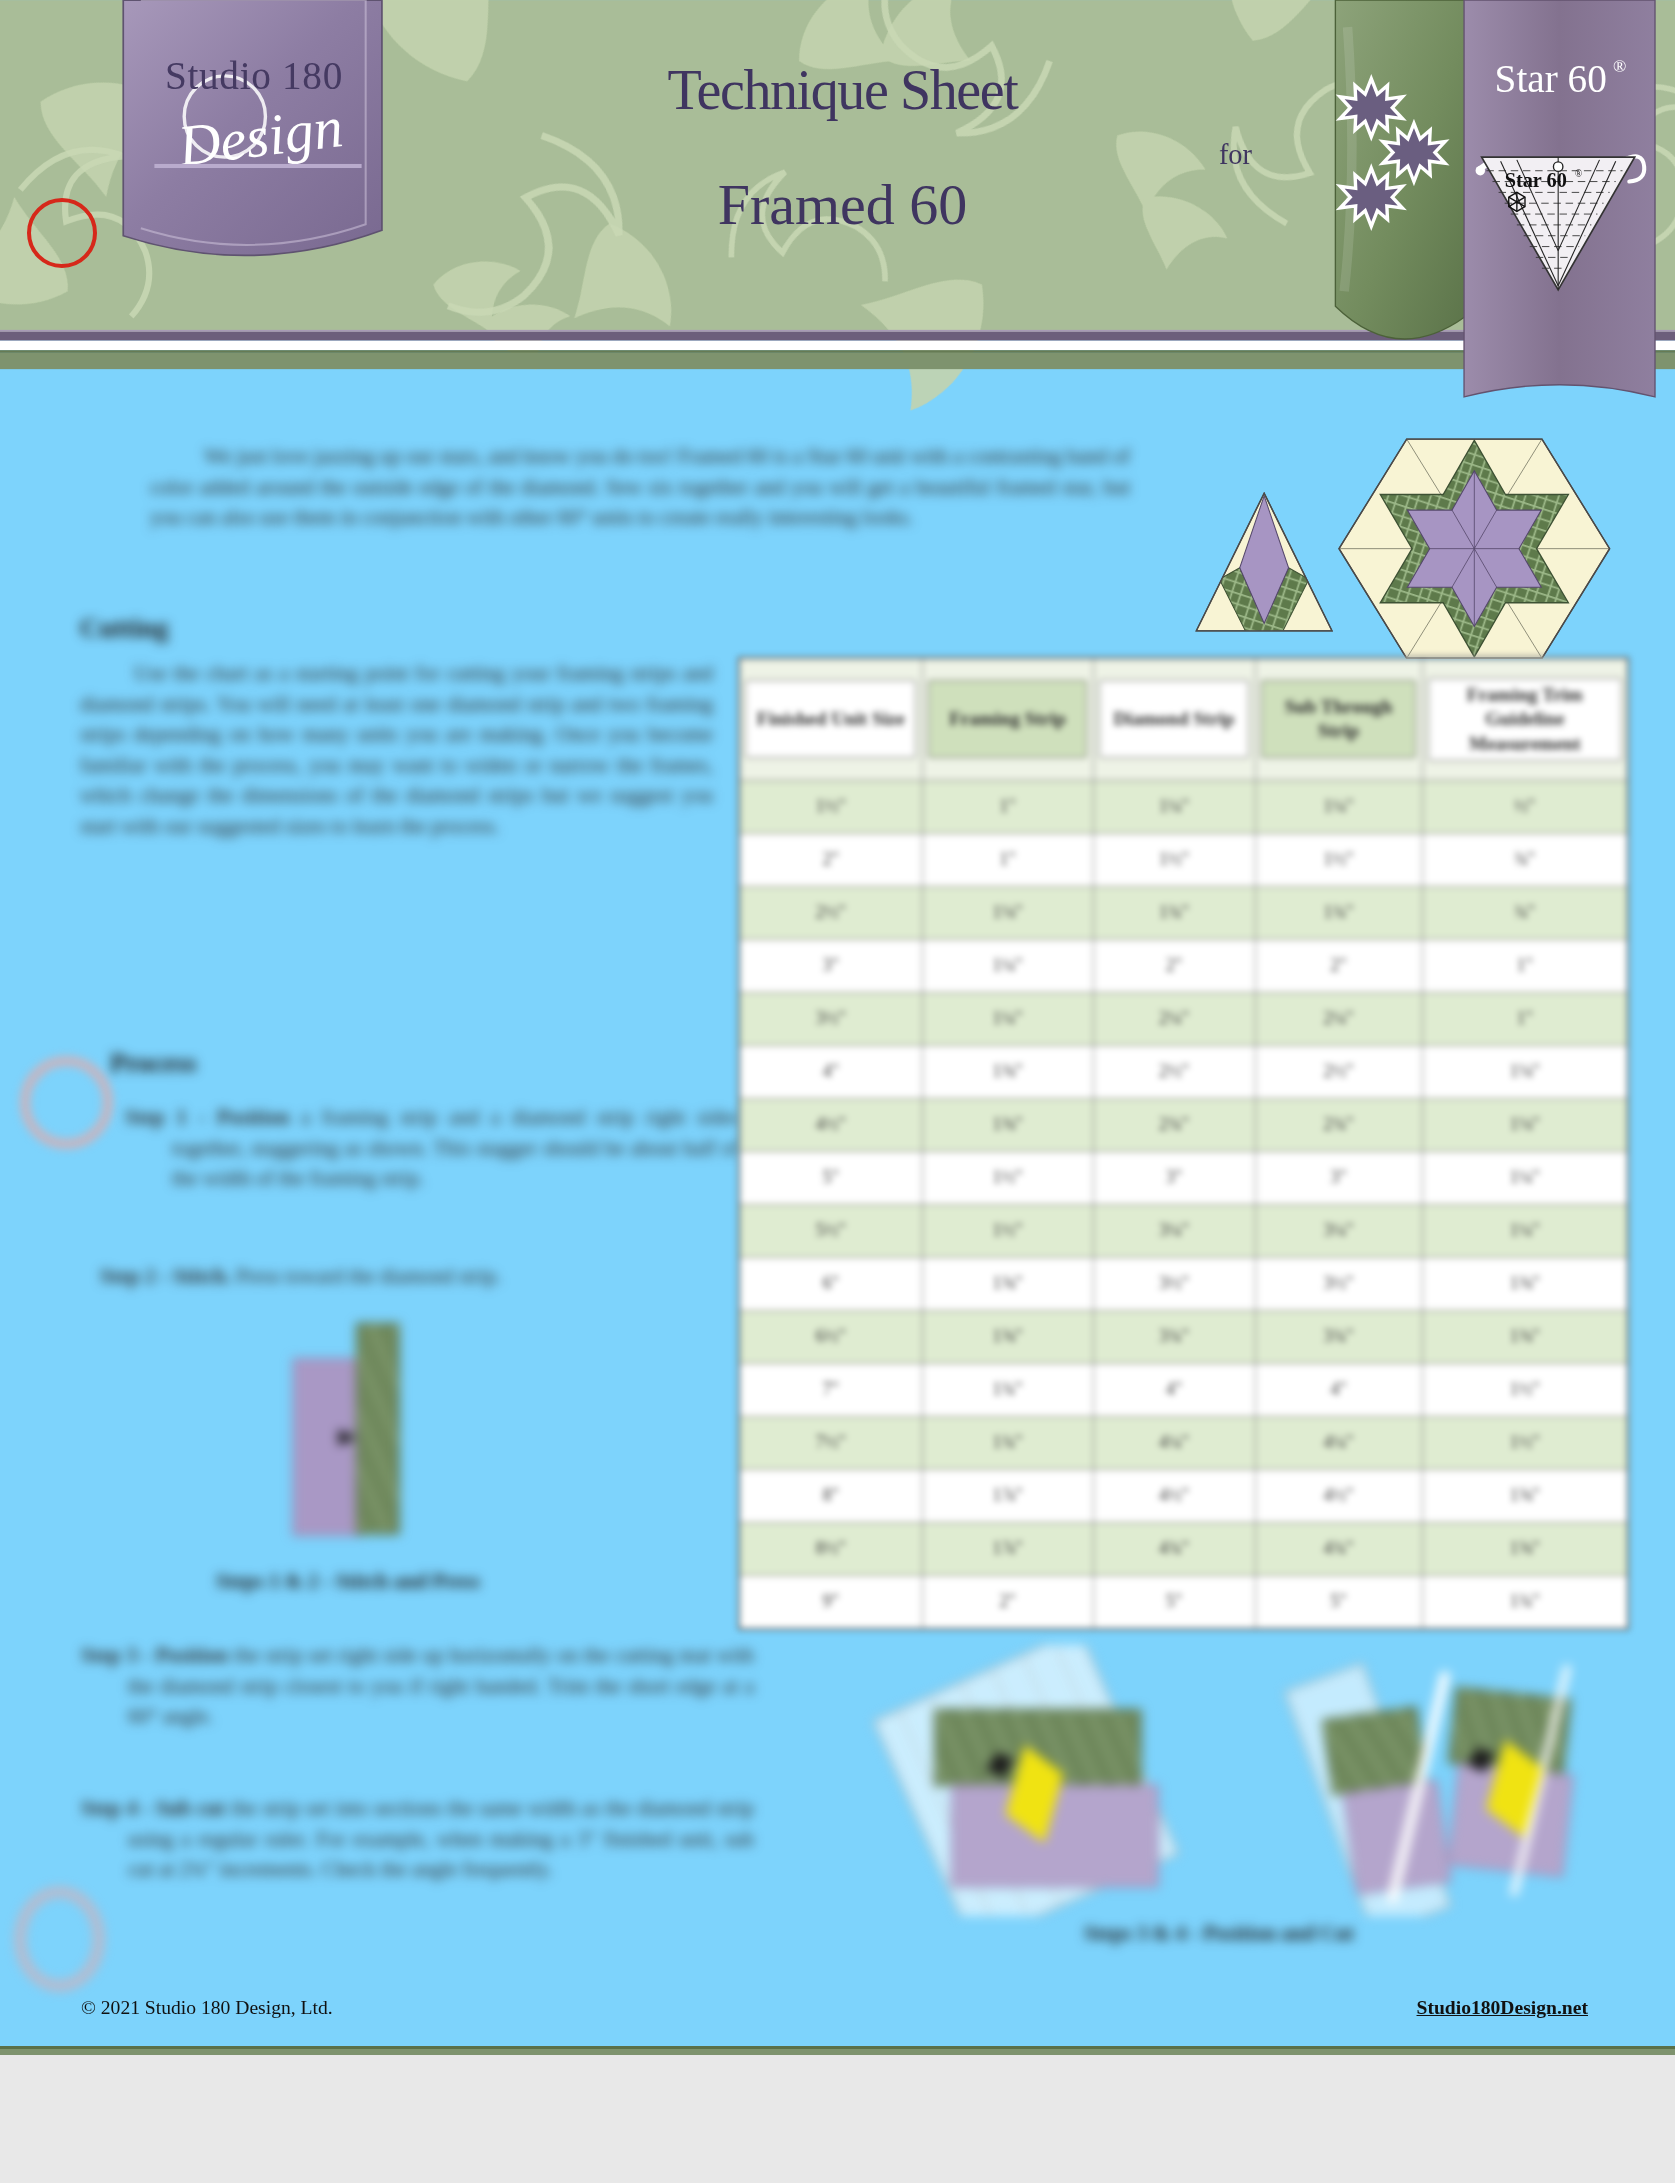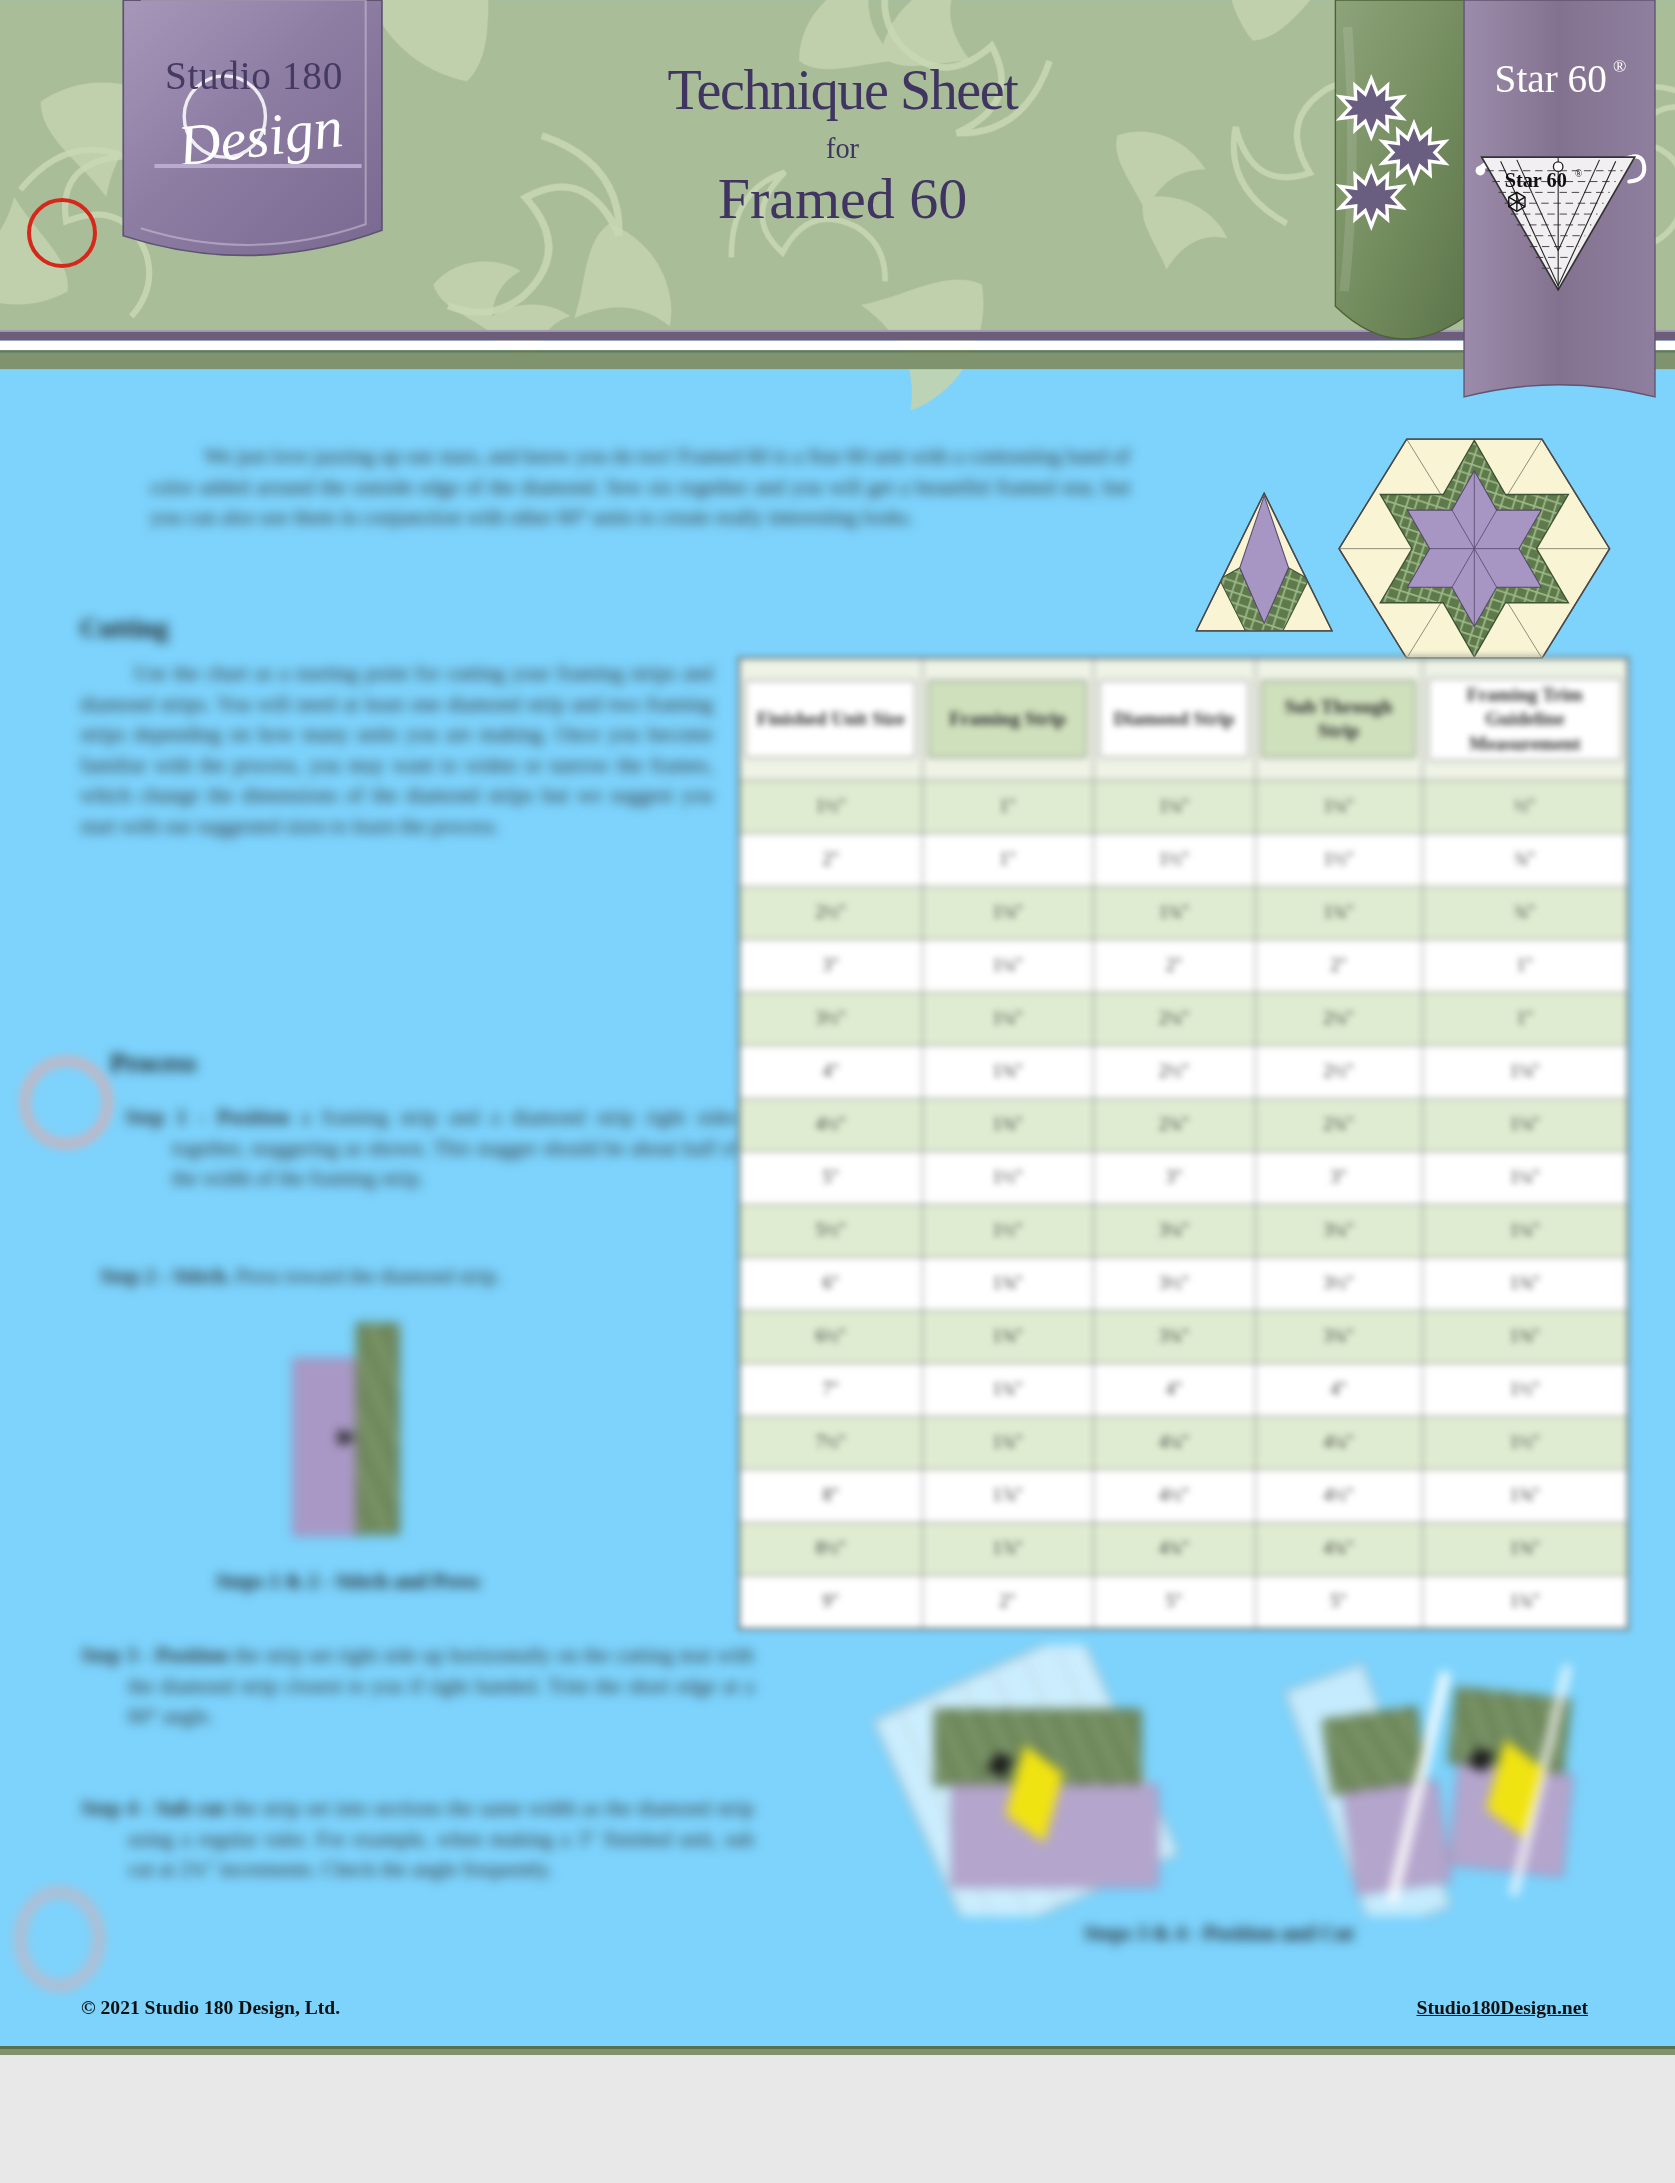"for" .title-for { margin-top: 4px -> 10px; text-align: none -> right }
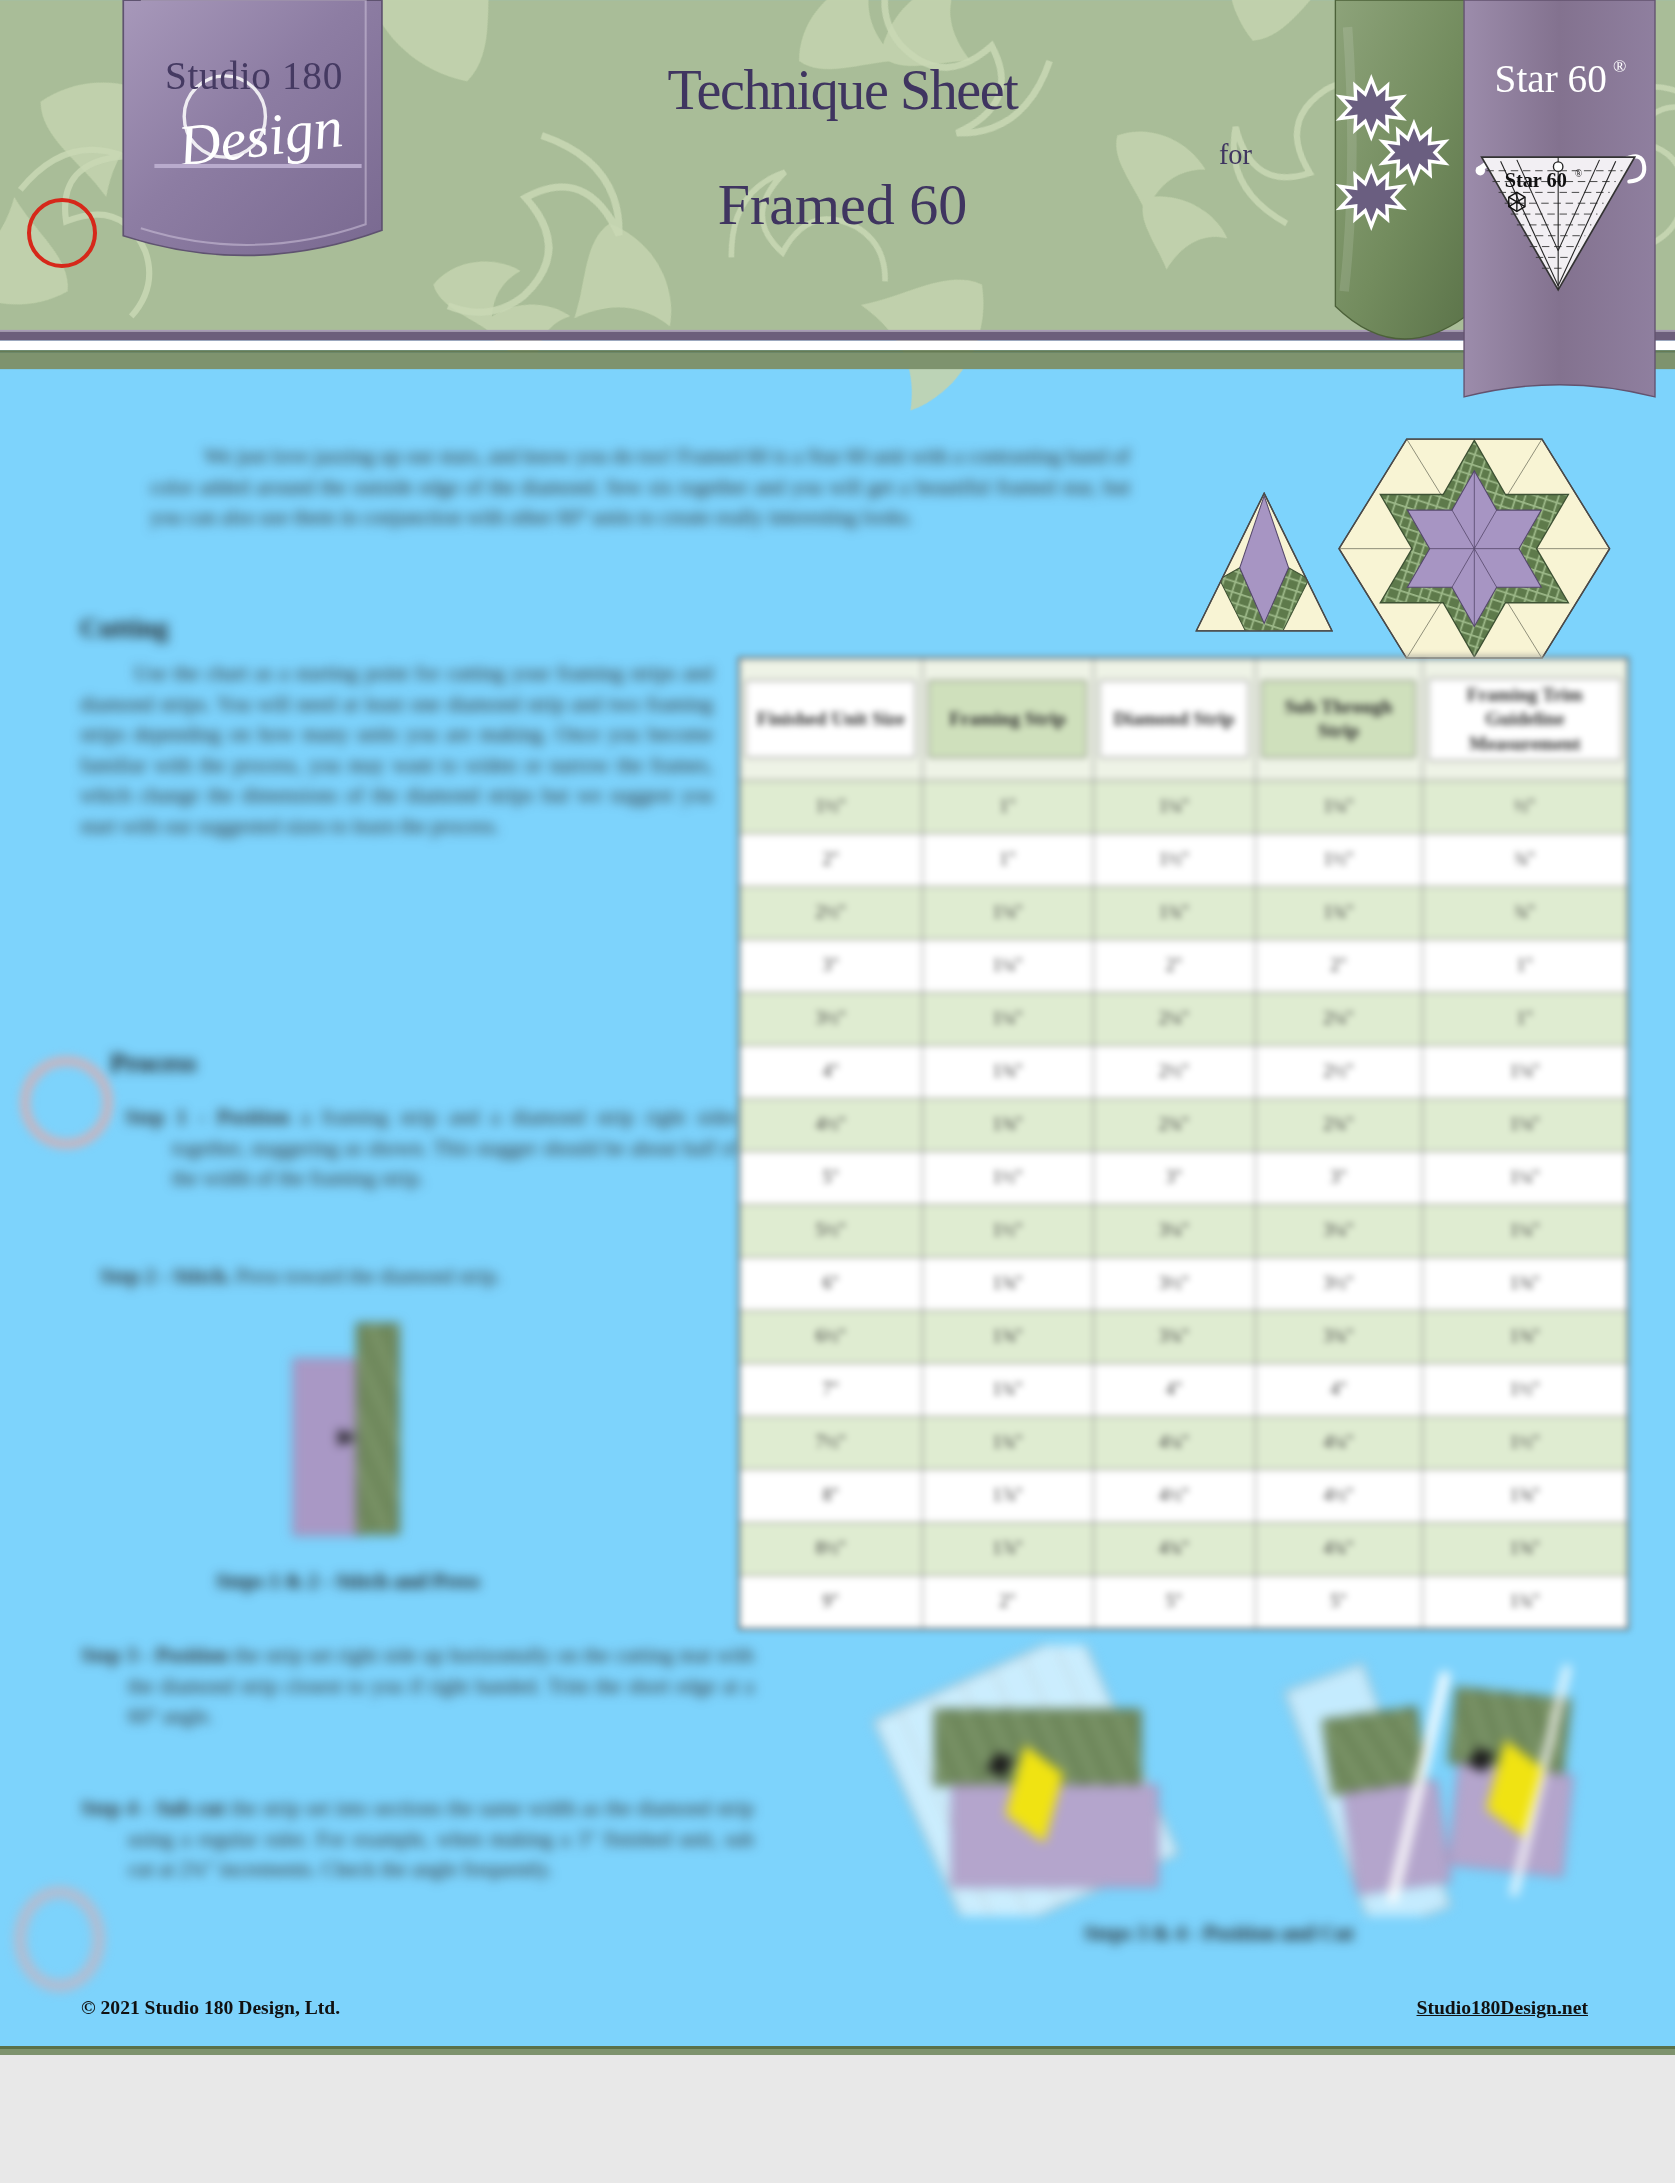"© 2021 Studio 180 Design," .footer-text { font-weight: bold -> none }
